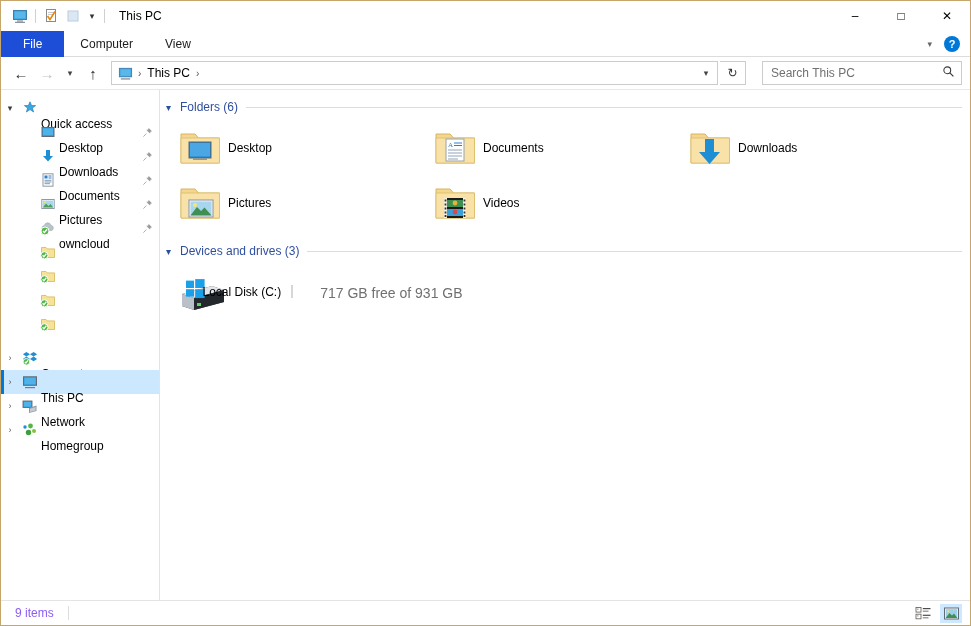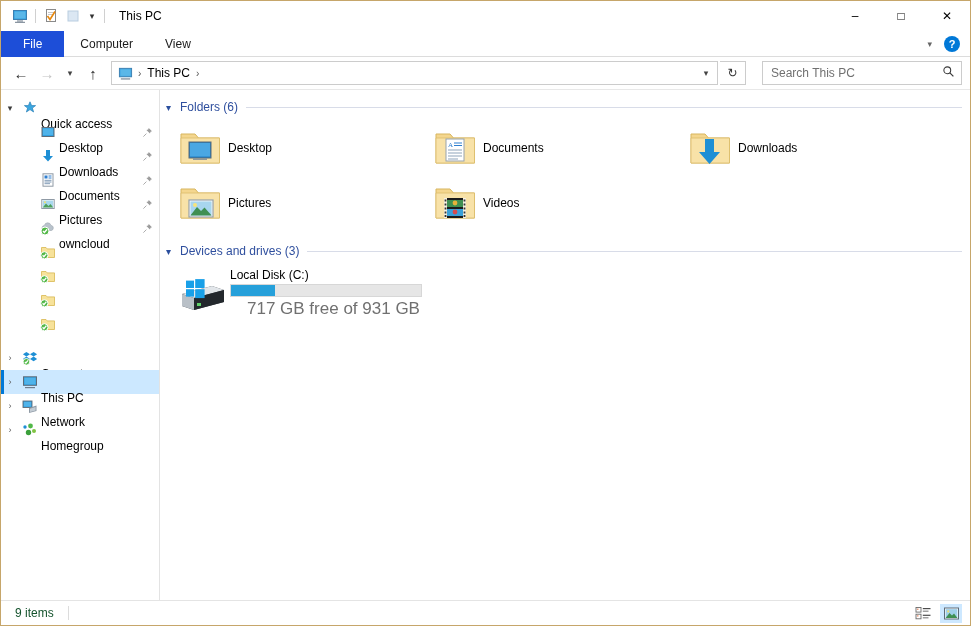"Local Disk (C:)" .drive-info { flex-direction: column -> row; gap: 2px -> 10px }
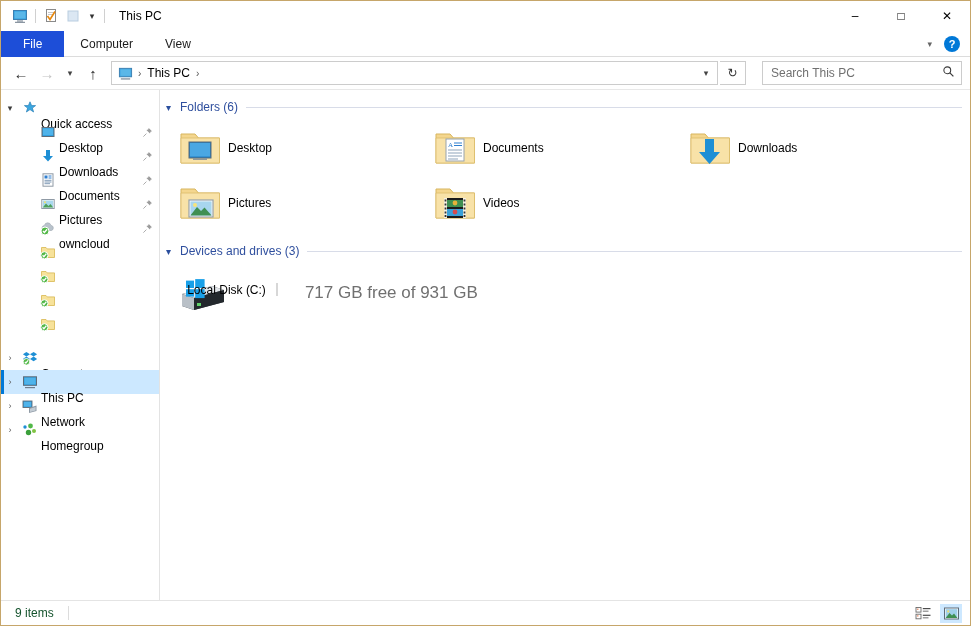"717 GB free of 931" .drive-free { font-size: 17px -> 14px }
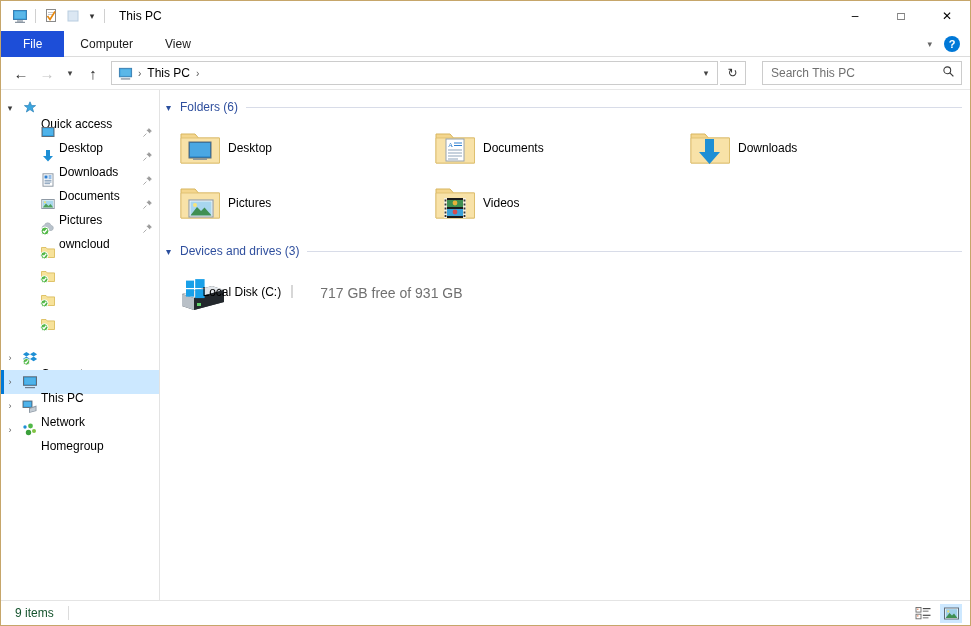"9 items" #status-text { color: #14532d -> #8b5cf6 }
